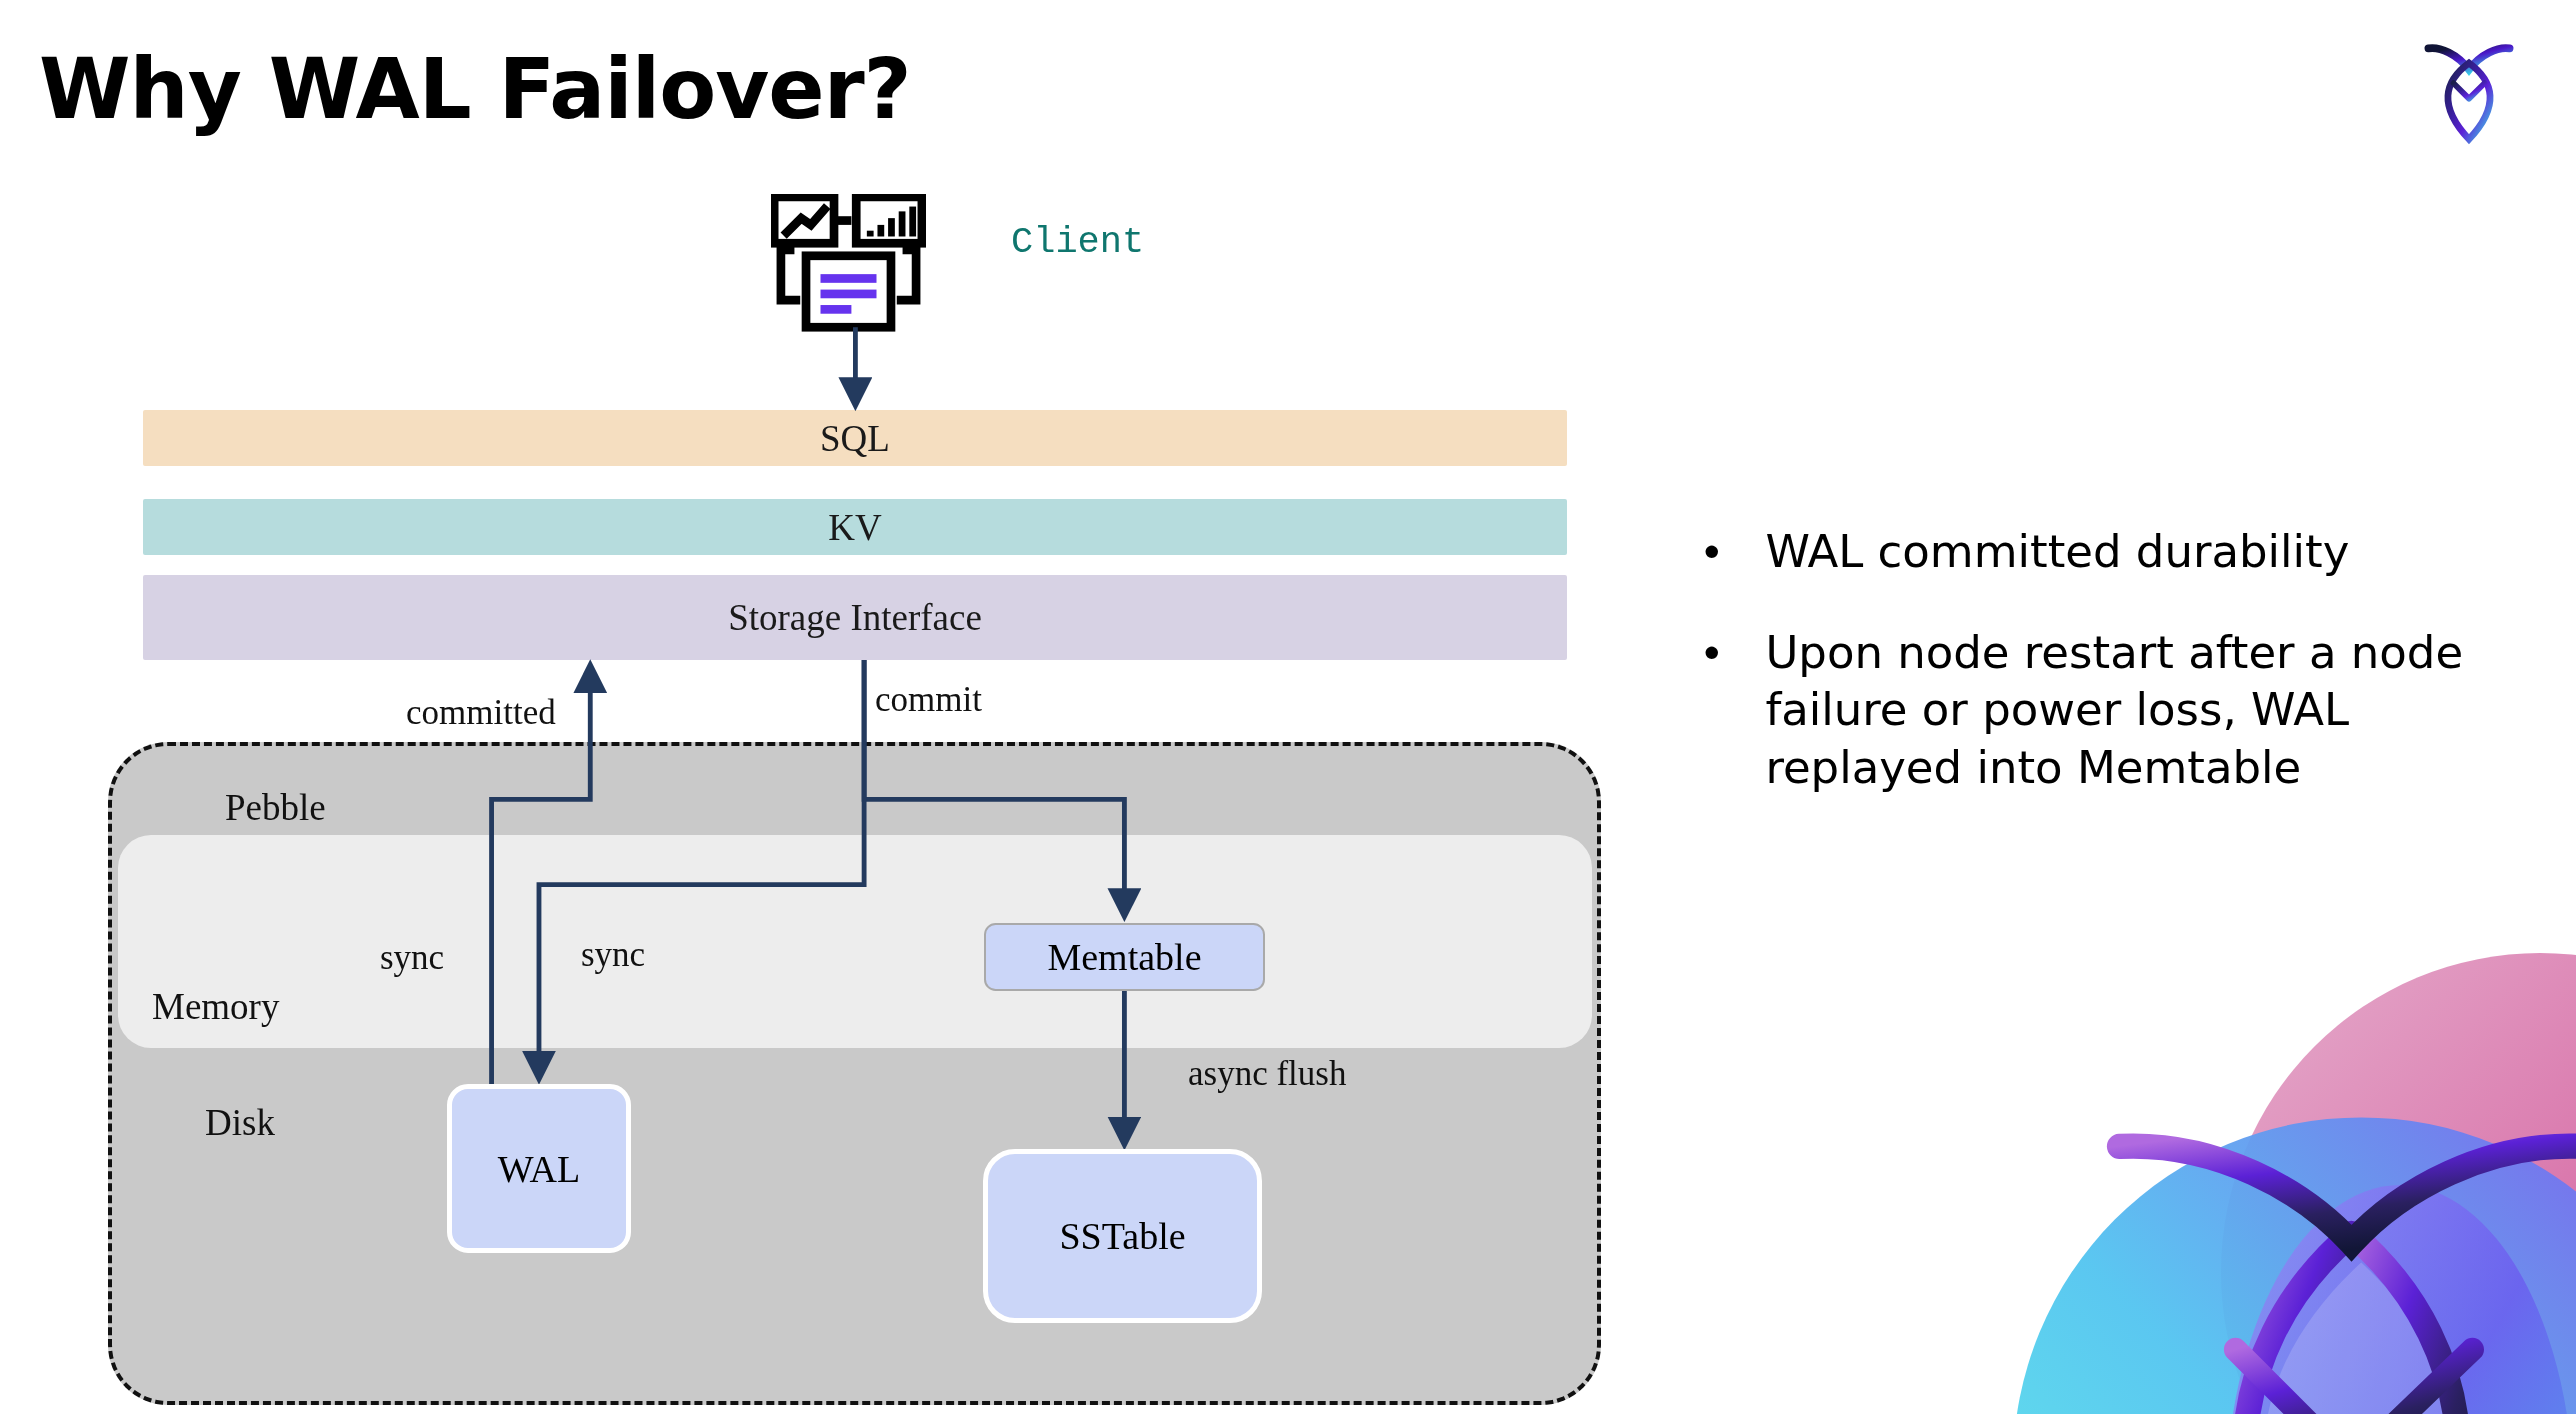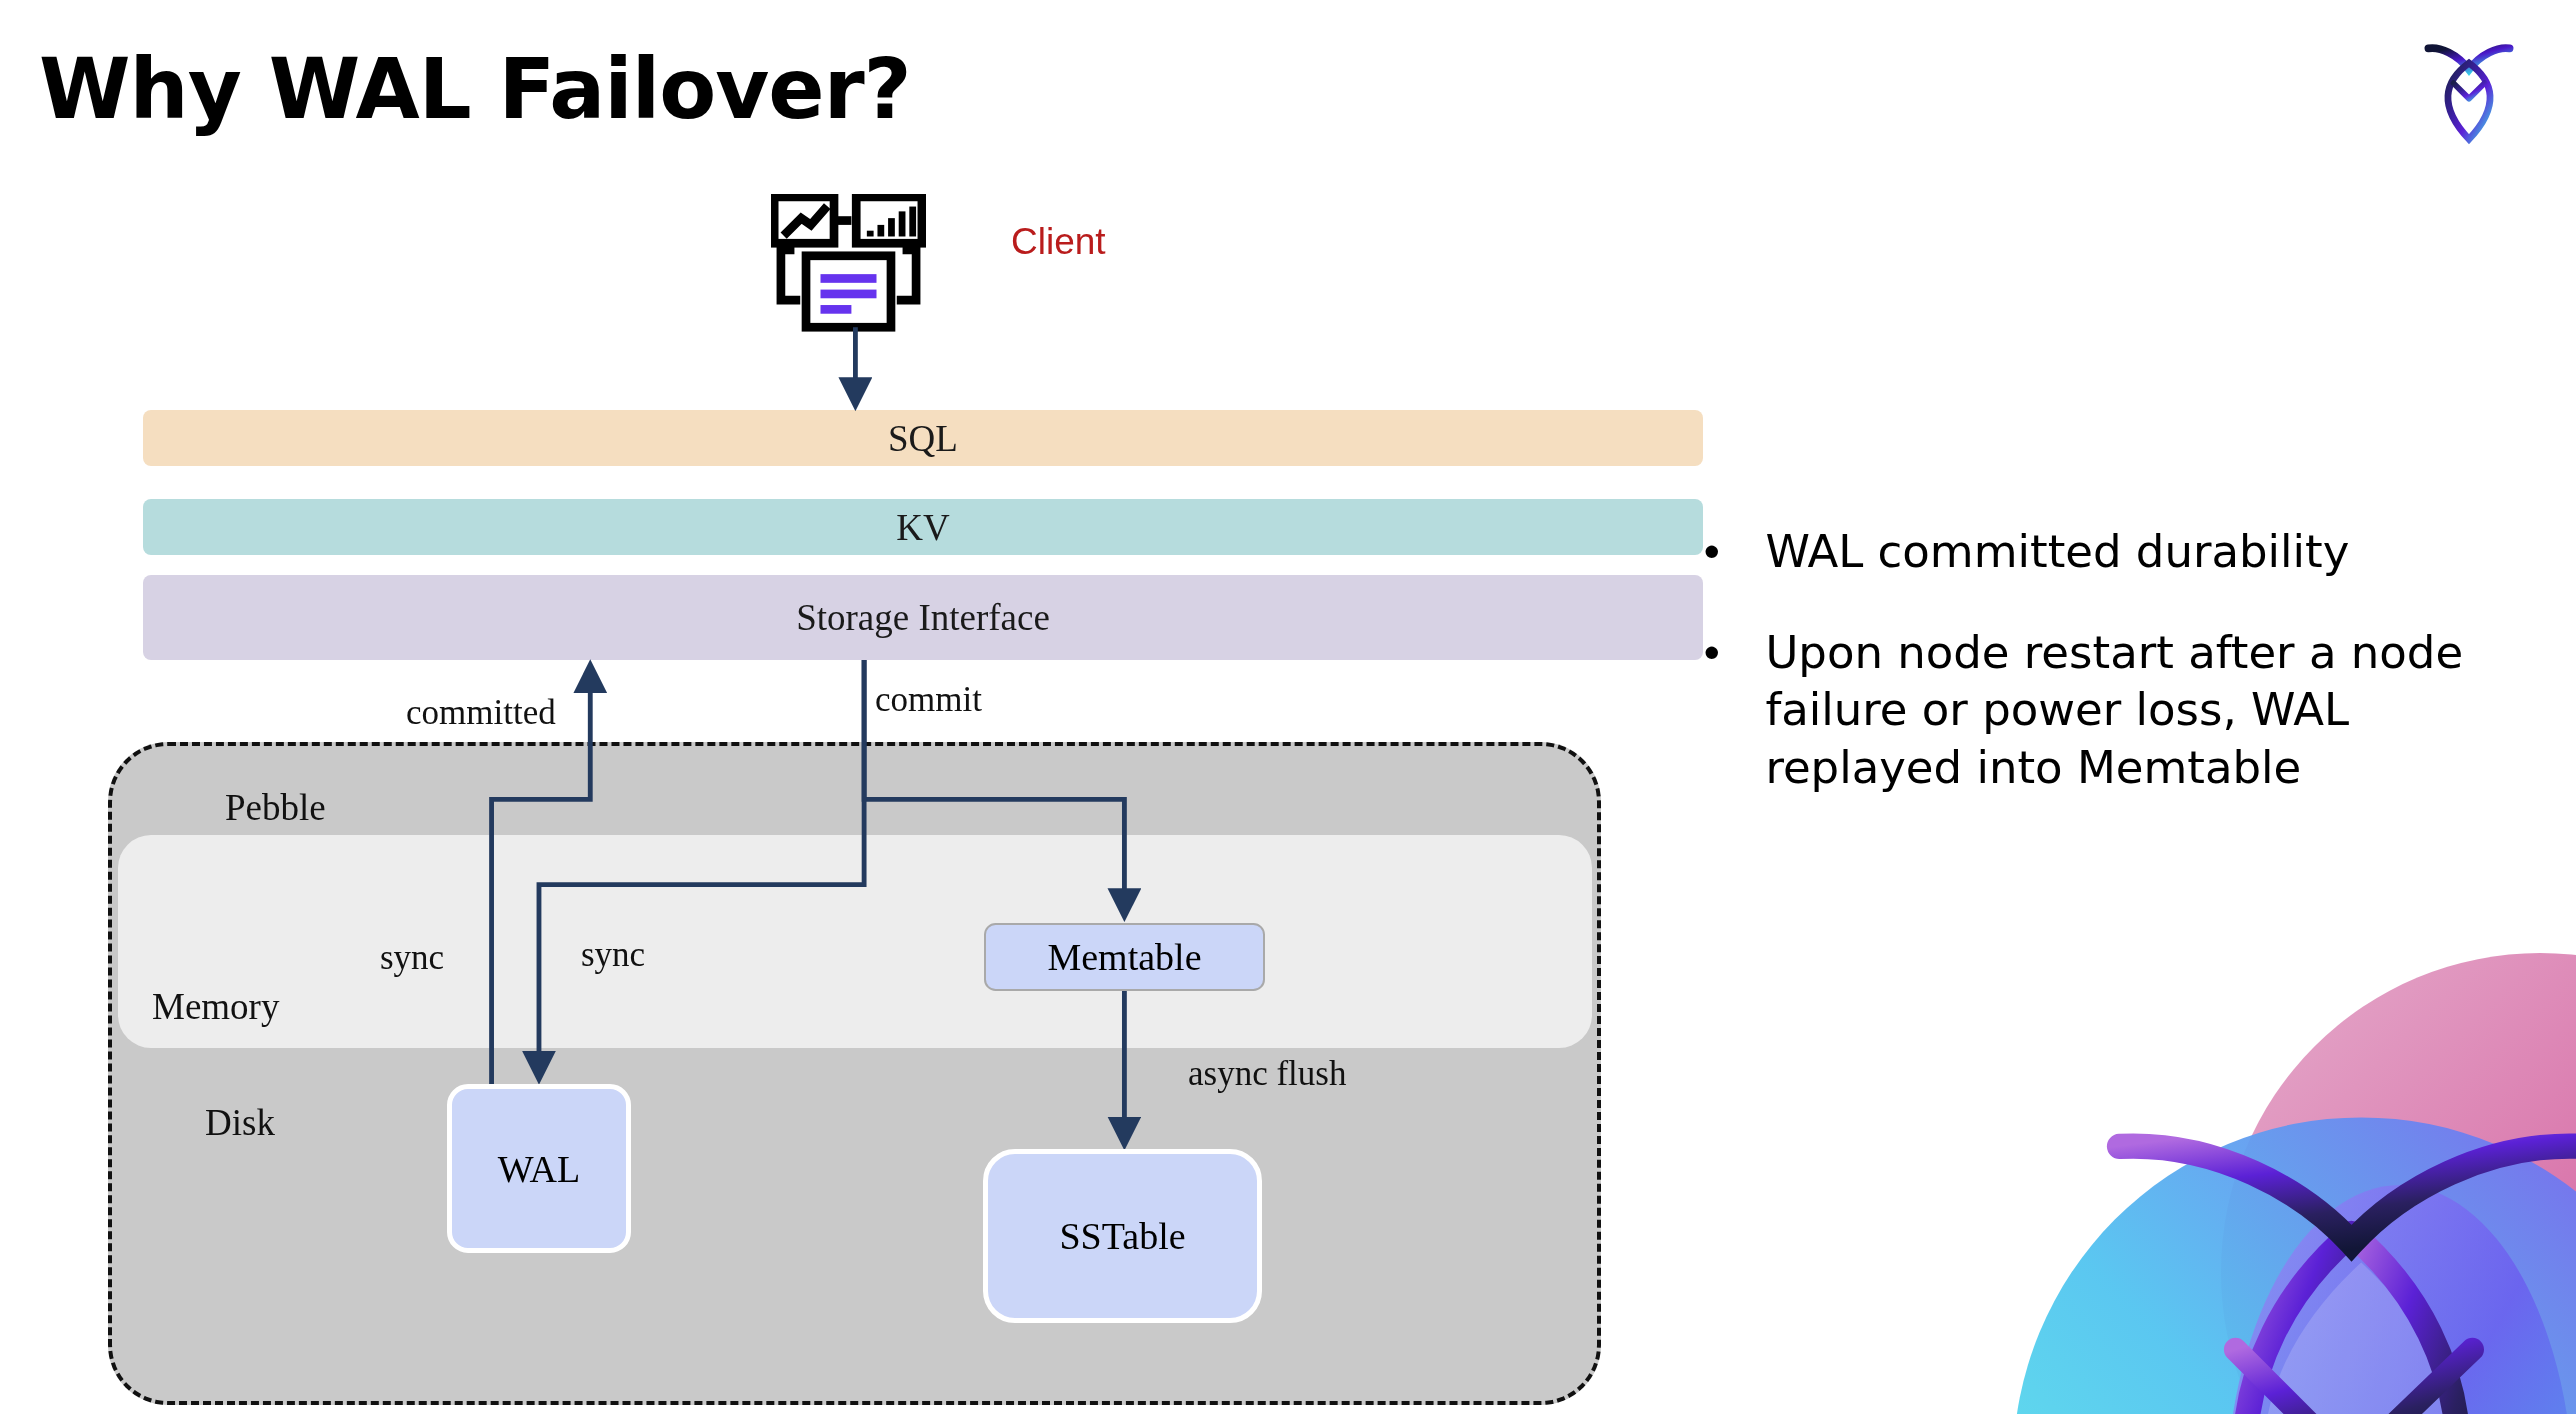"Client" .client-label { color: #b91c1c -> #0f766e; font-family: Liberation Sans, sans-serif -> Liberation Mono, monospace }
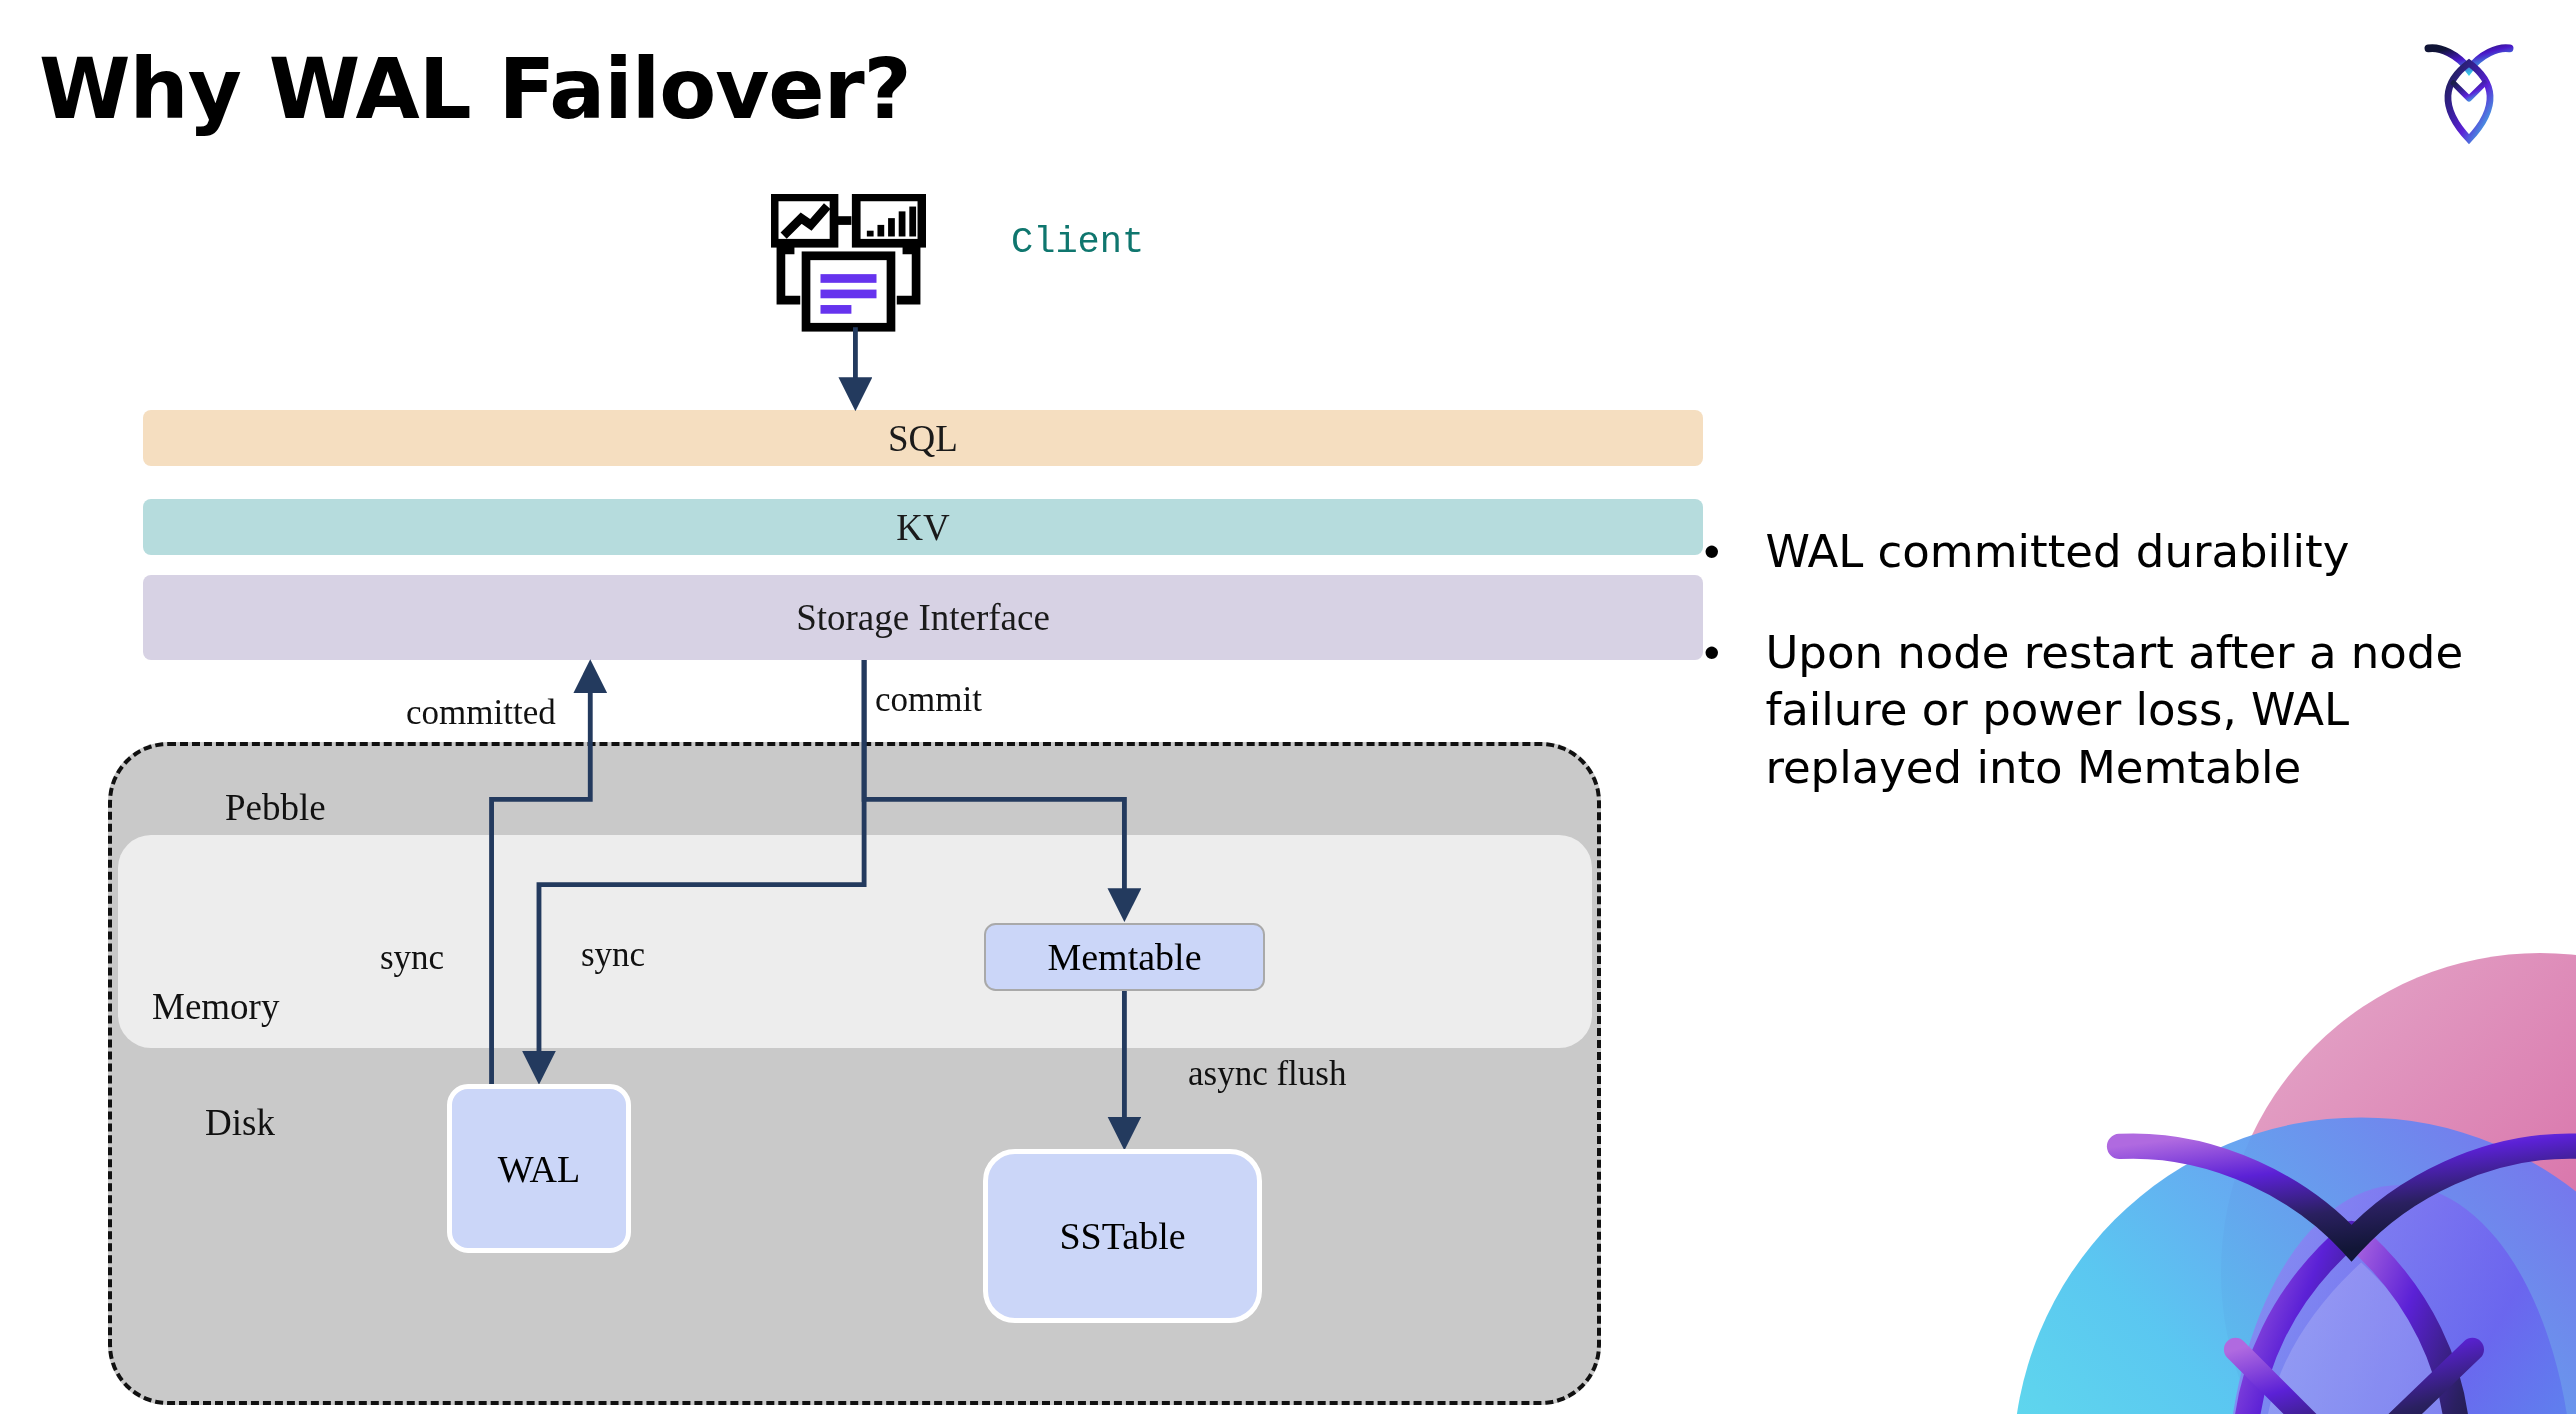"SQL" .layer-bar { border-radius: 8px -> 2px; width: 1560px -> 1424px }
